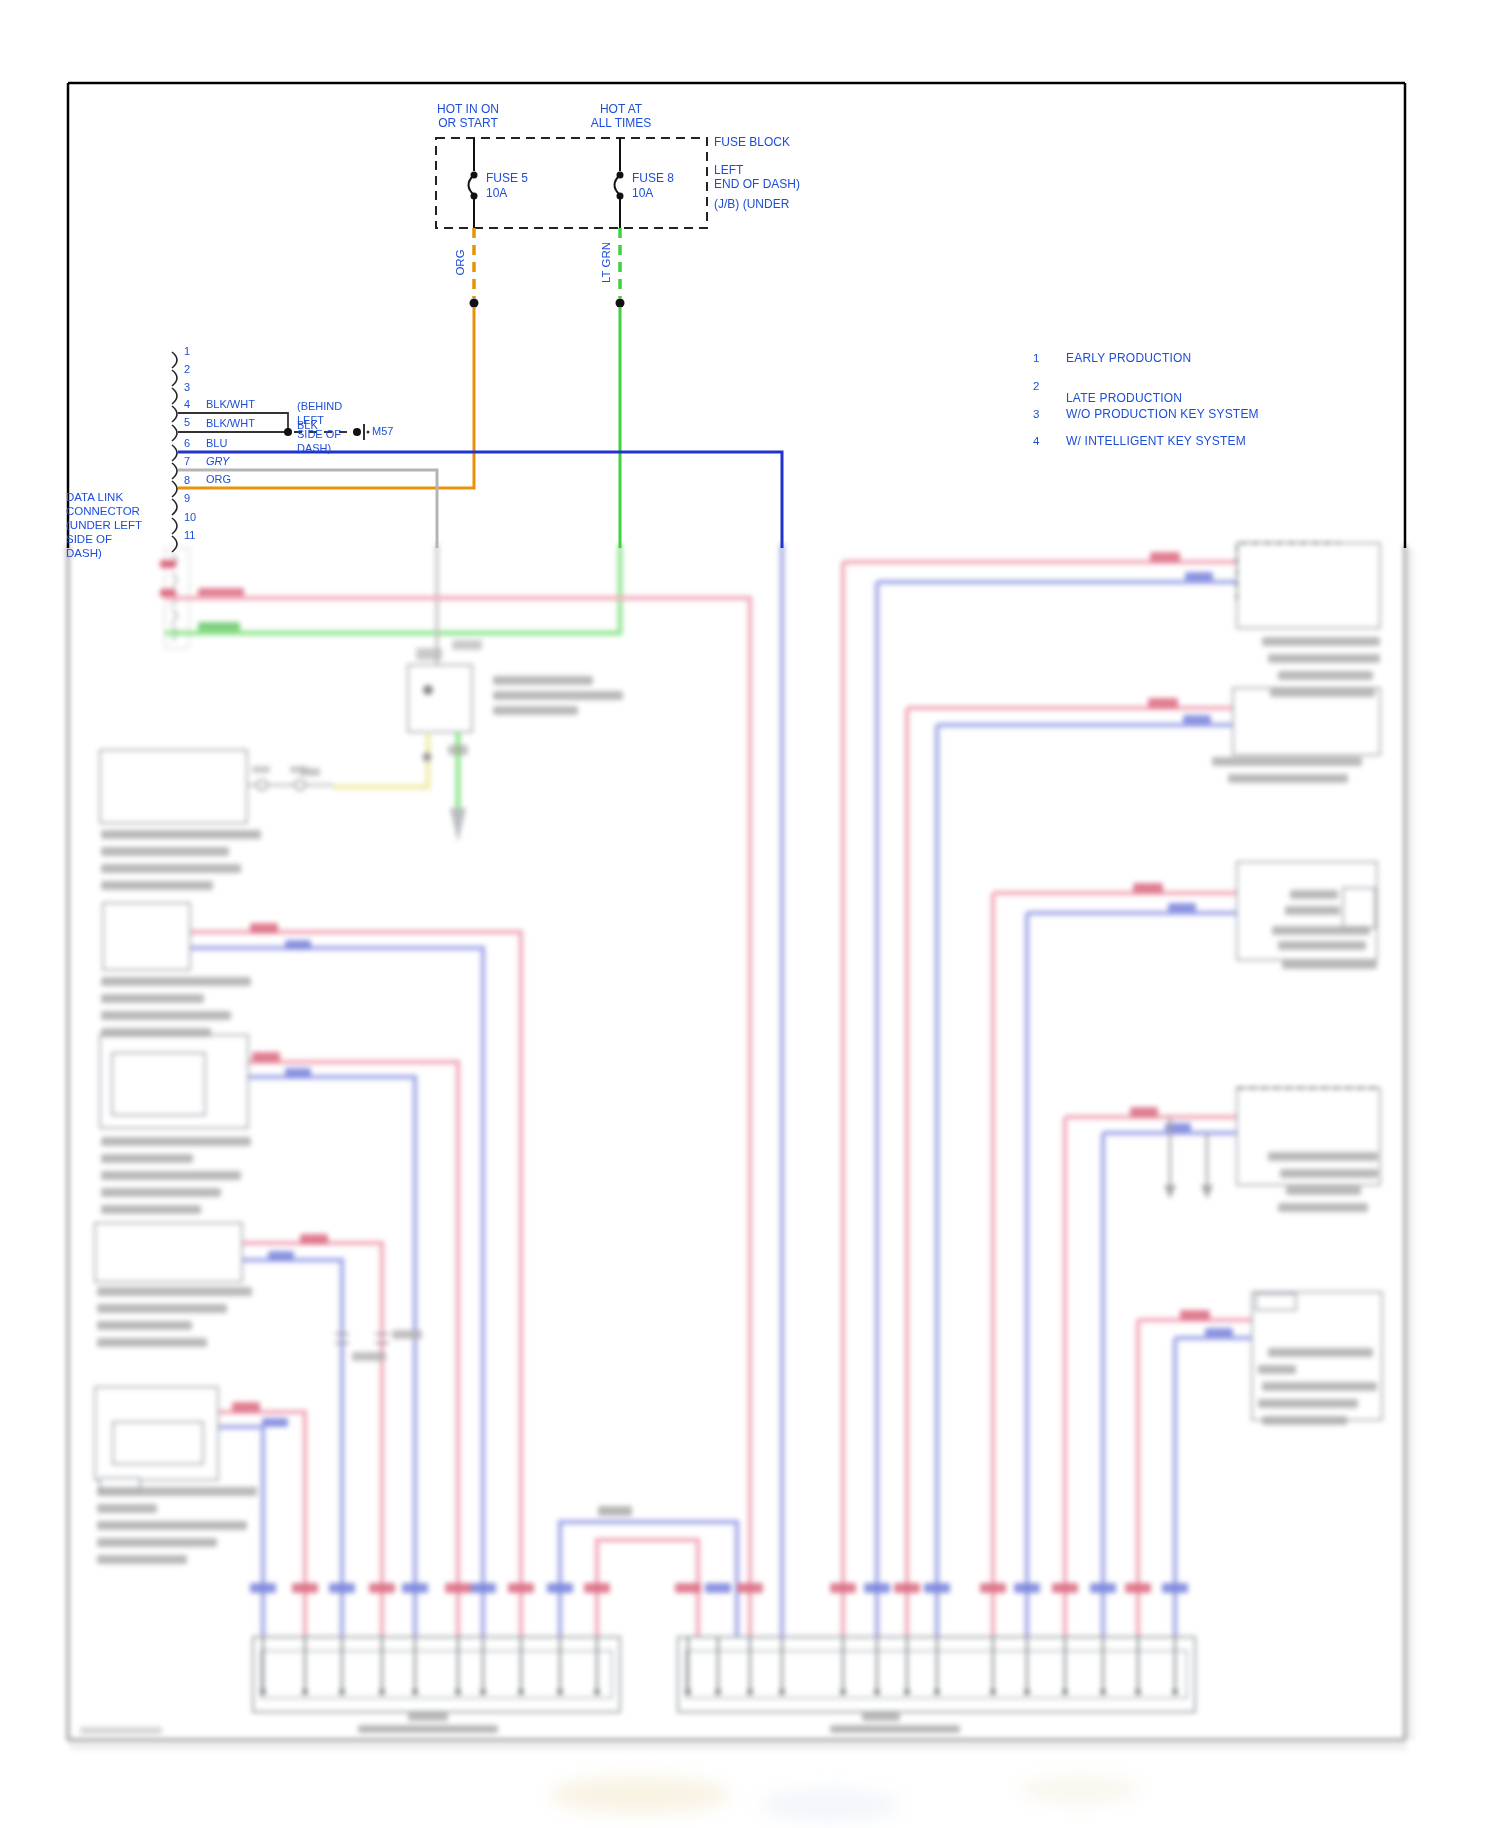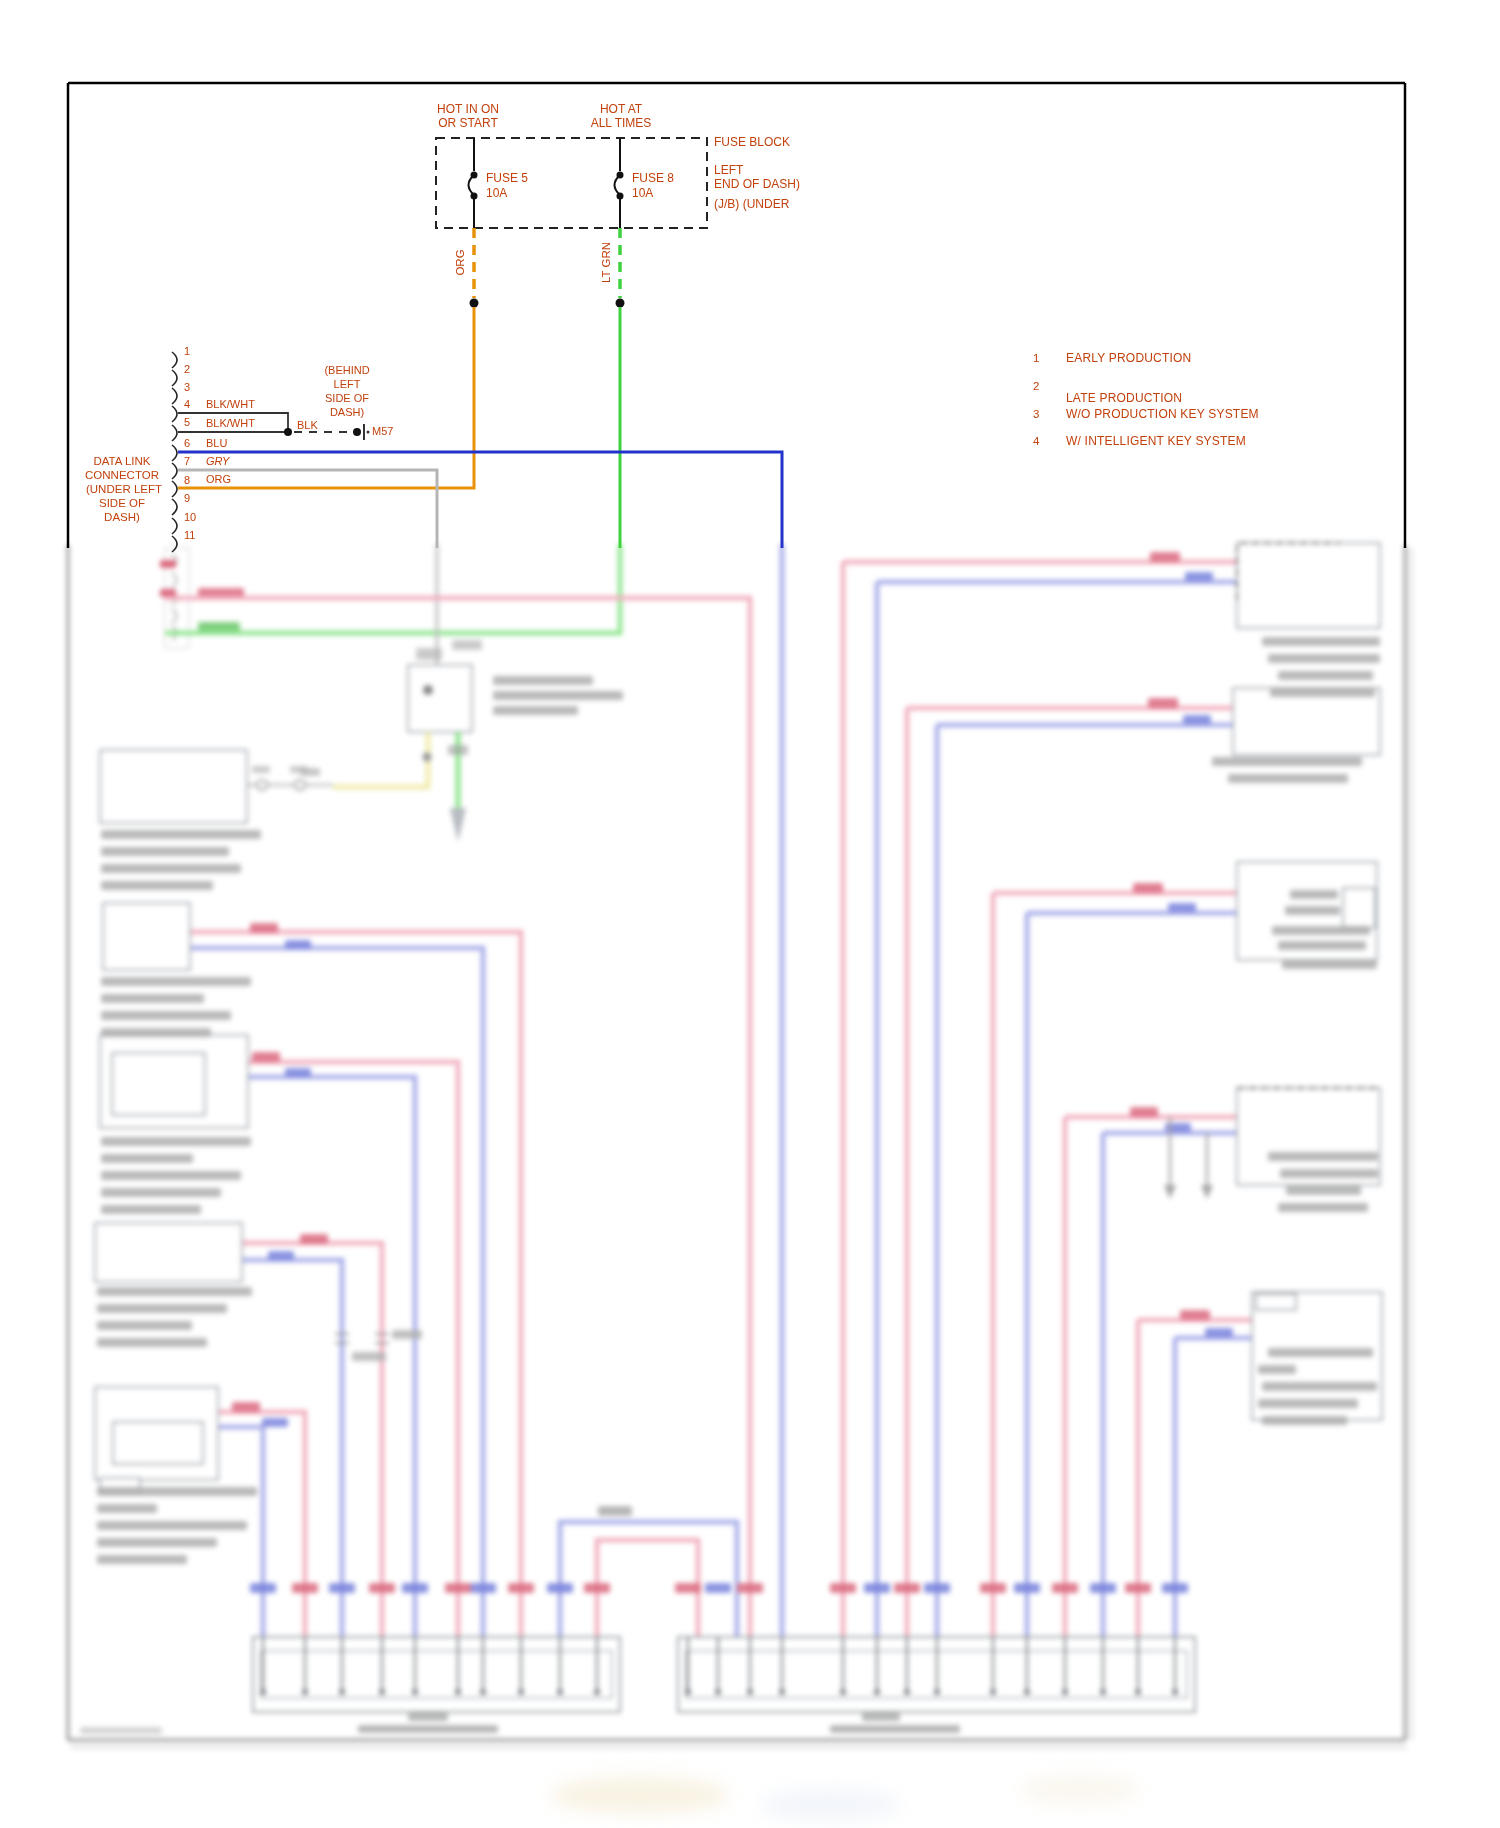"HOT IN ON" #page { color: #c2410c -> #1d4ed8 }
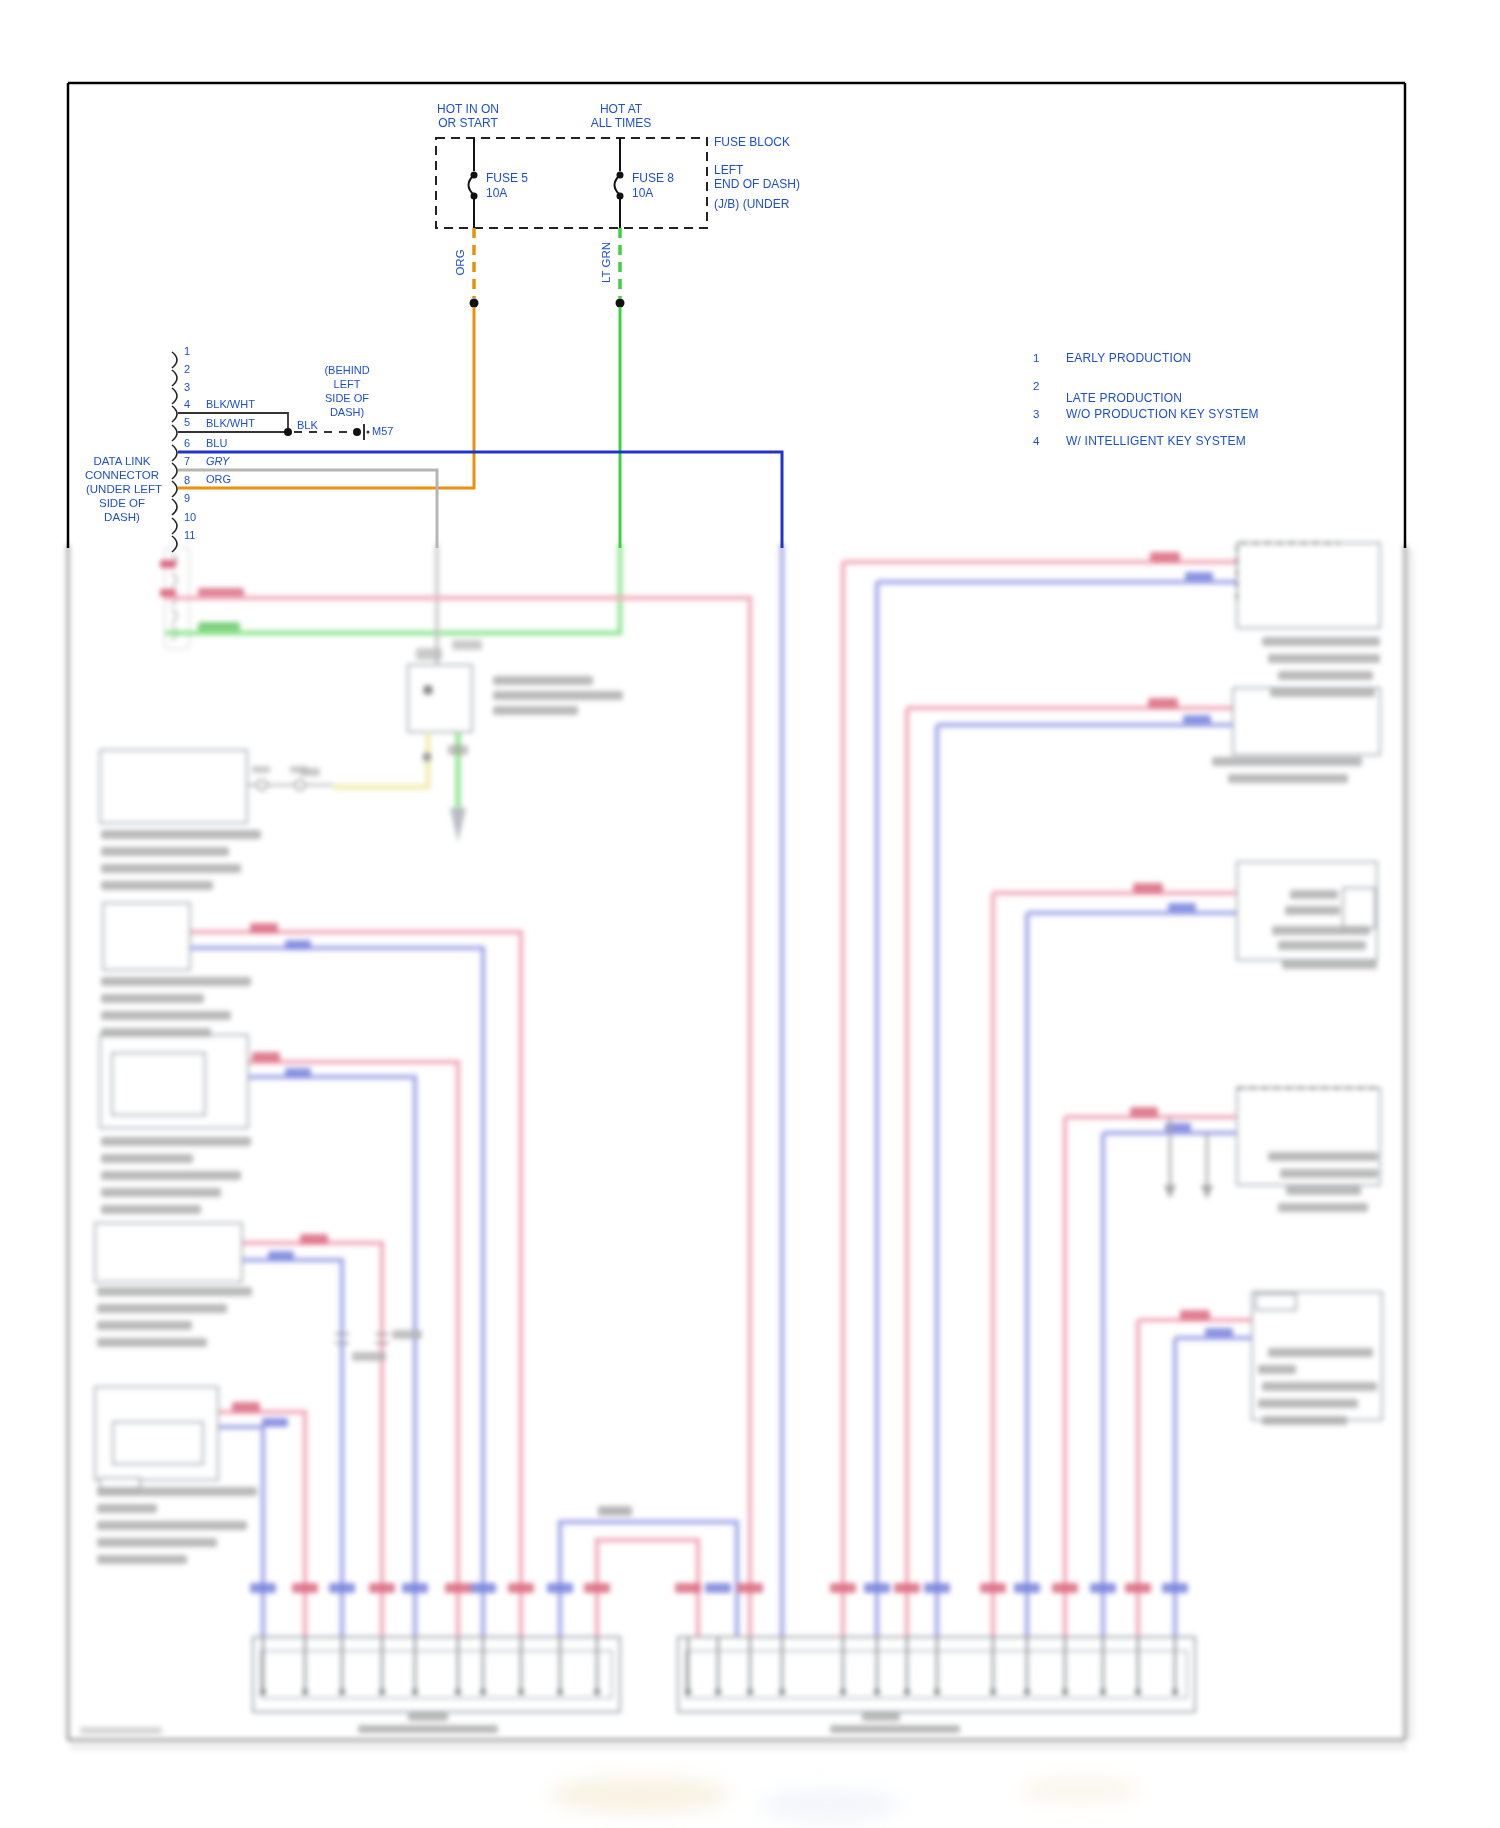"(BEHIND" .t.right { margin-top: none -> 36px; text-align: center -> left }
